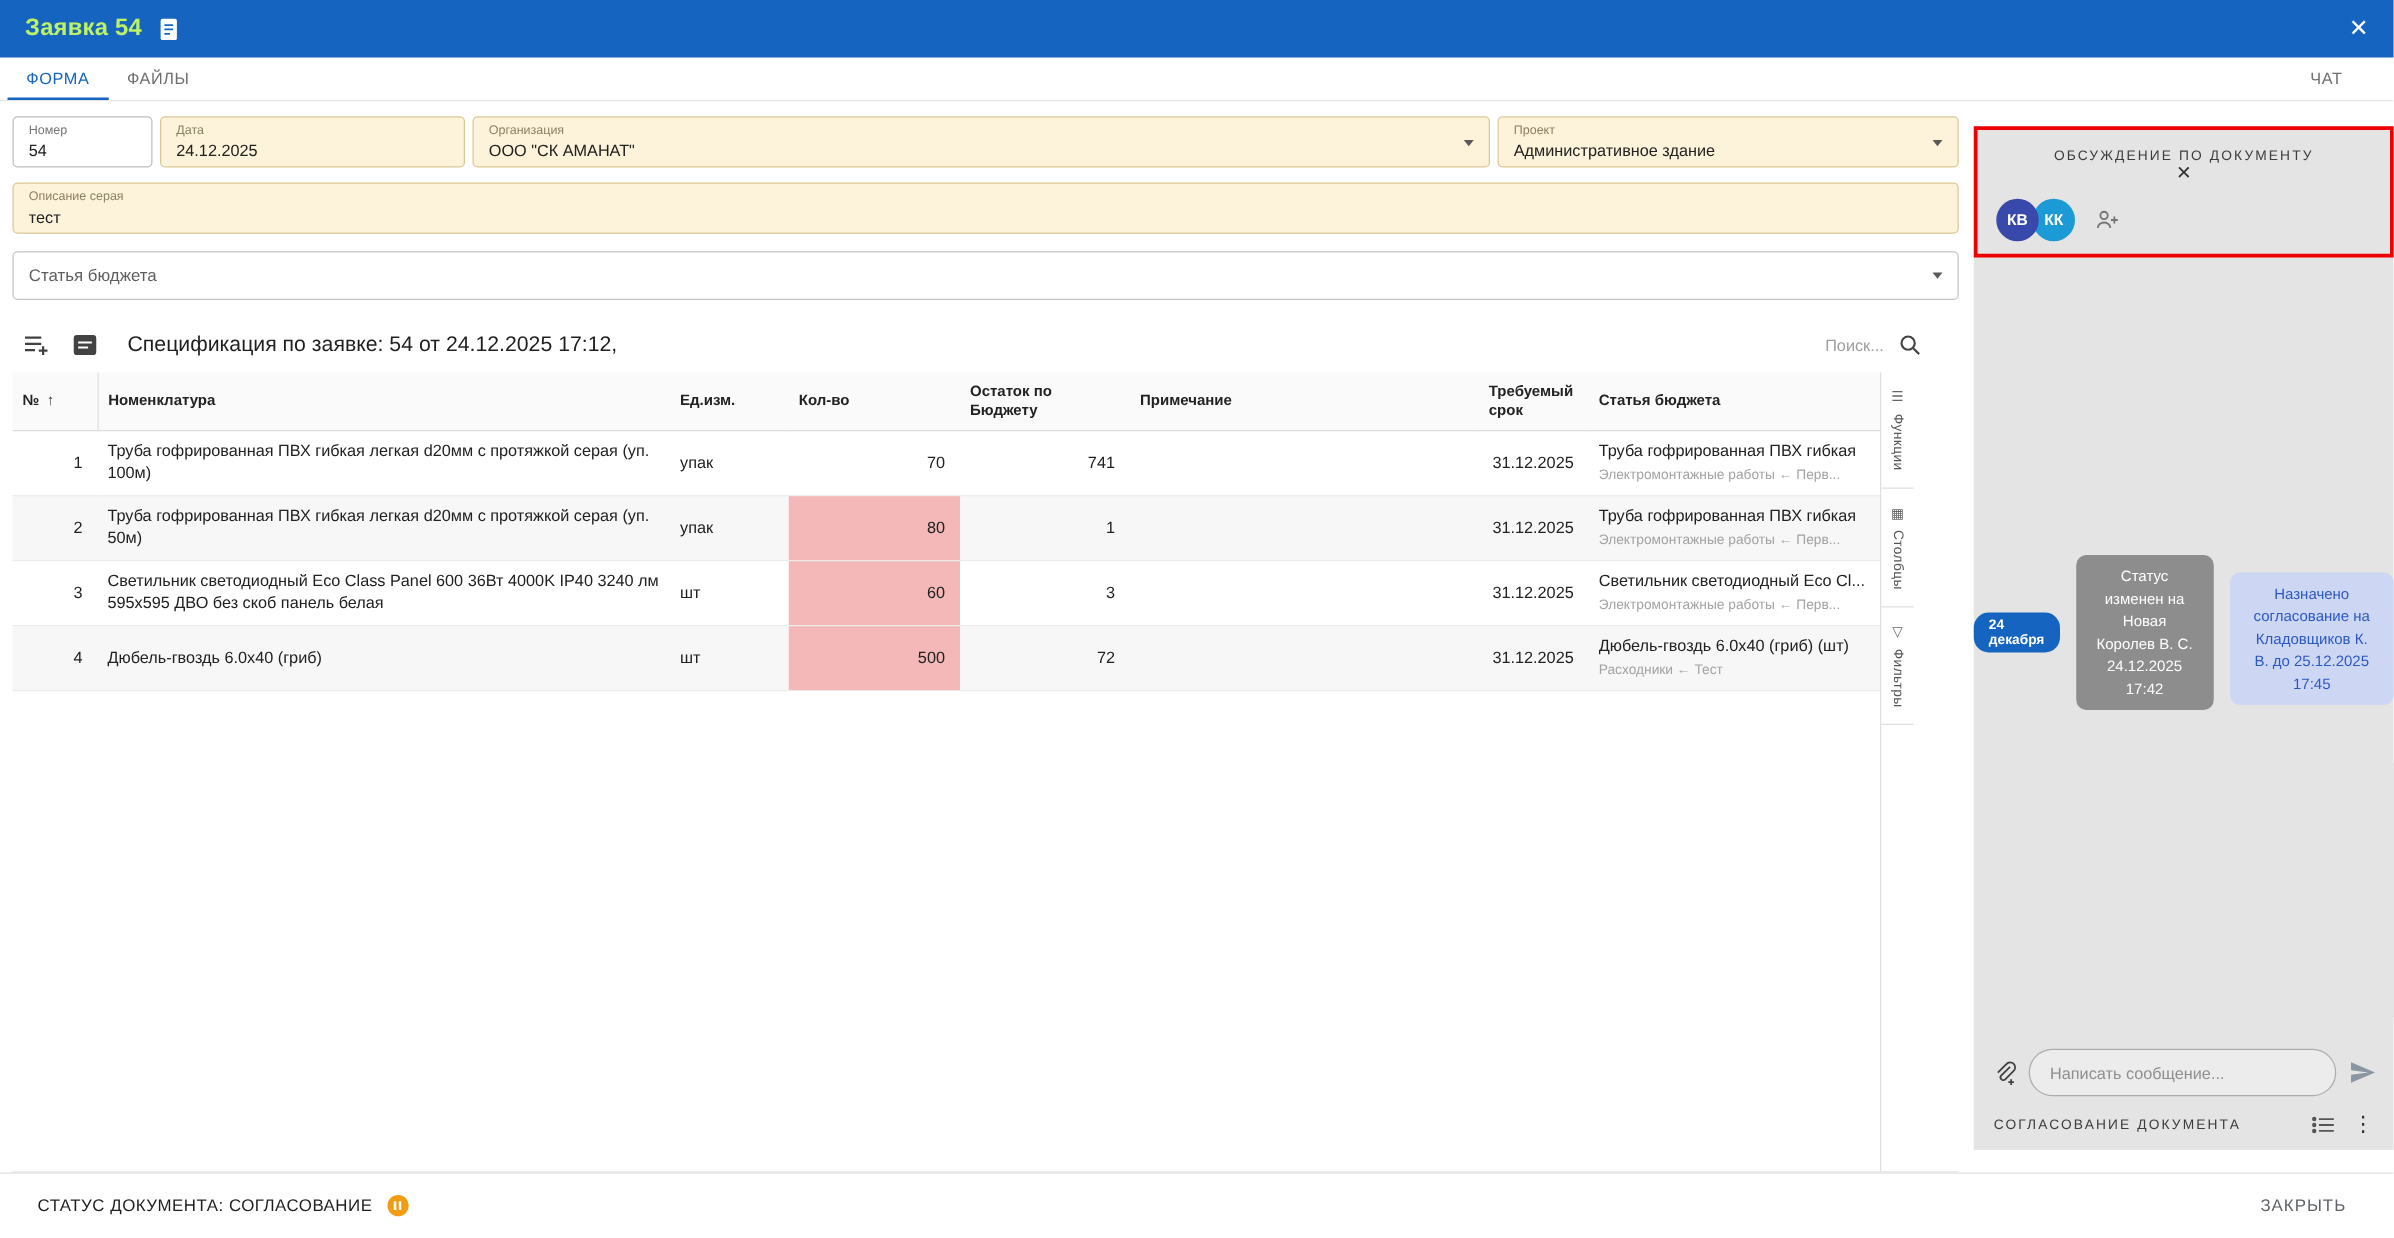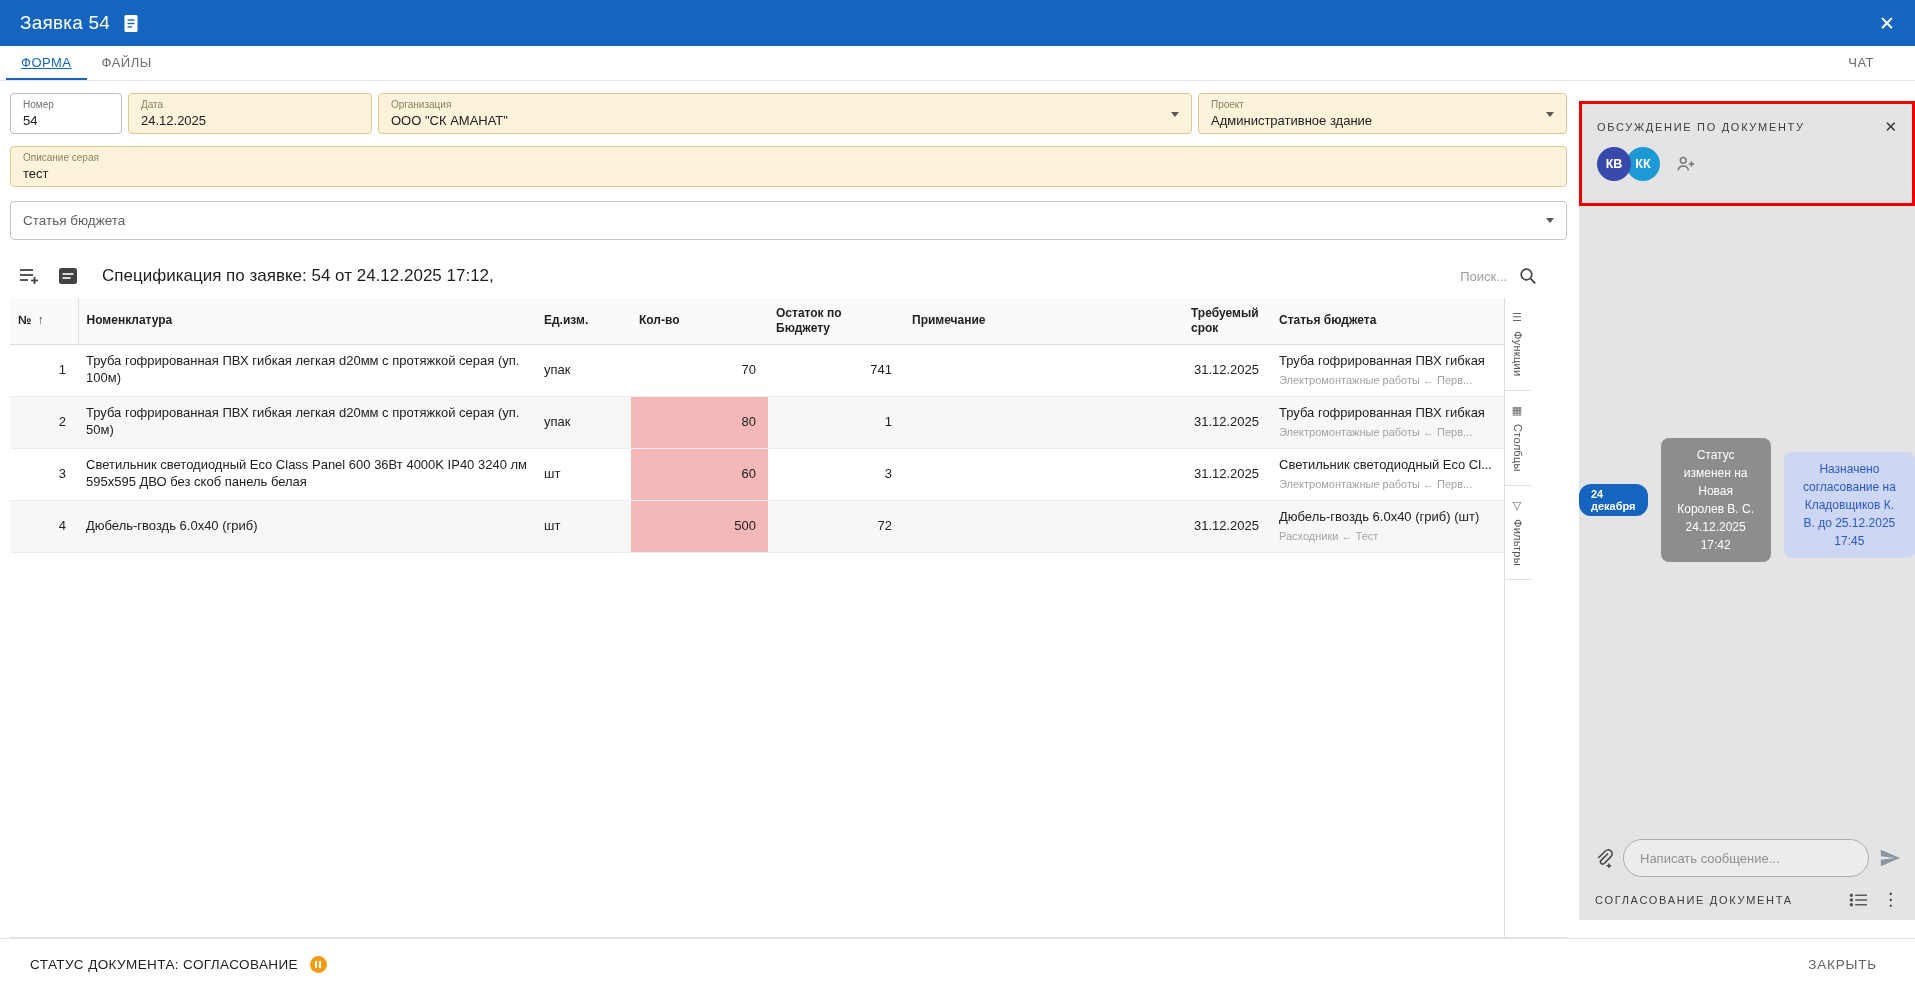"Заявка 54" .title { color: #ffffff -> #bef264; font-weight: 400 -> 700 }
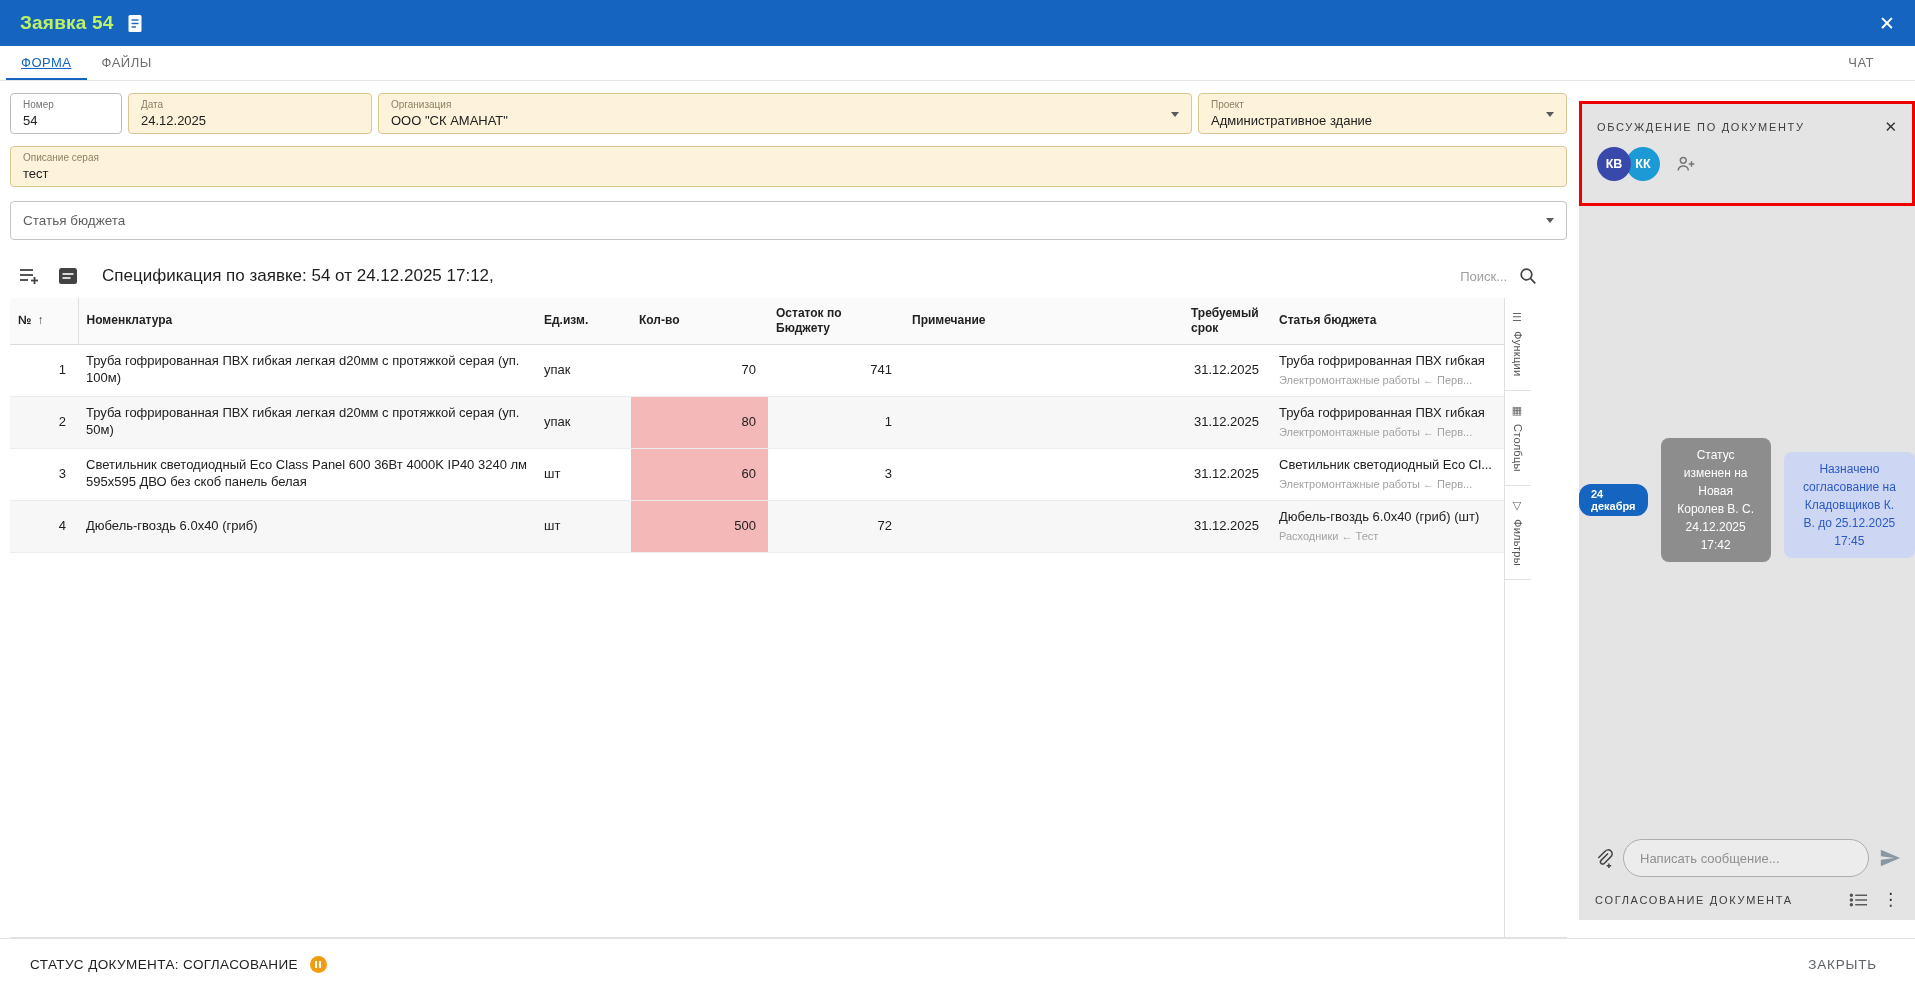"ФОРМА" .tab.active { text-decoration: underline -> none }
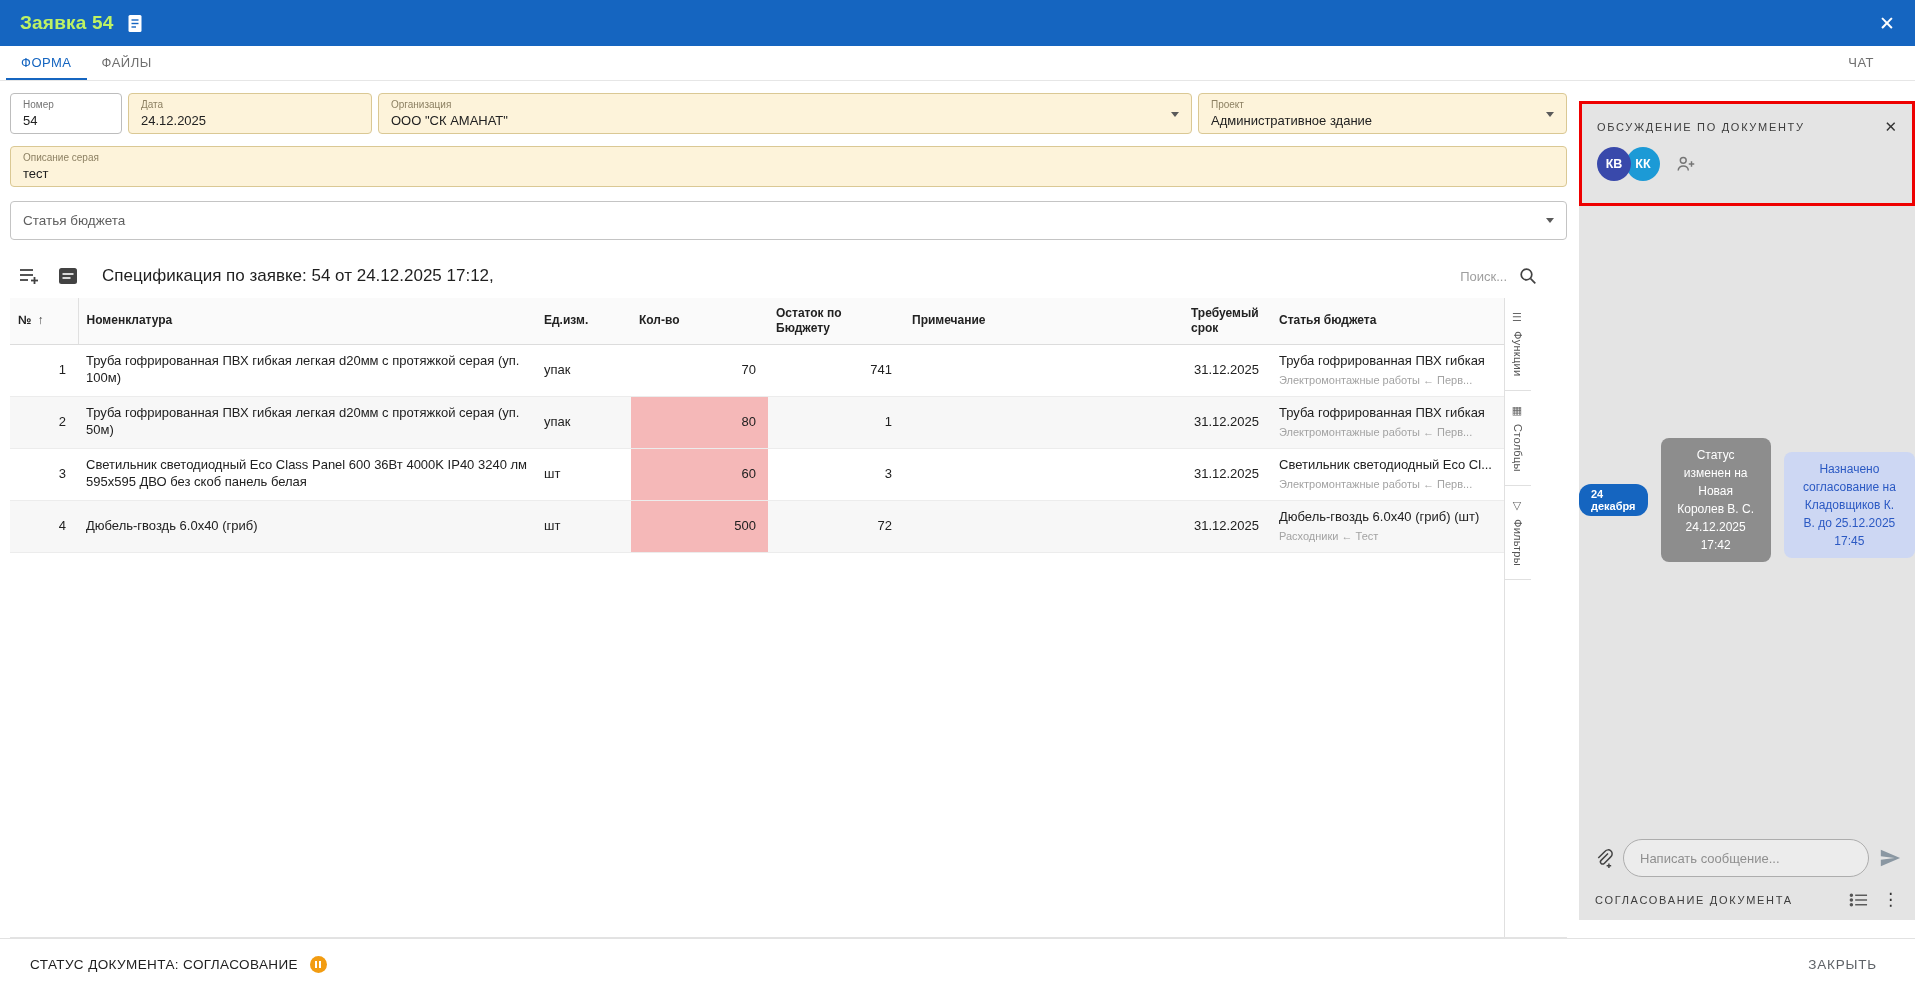"ОБСУЖДЕНИЕ ПО ДОКУМЕНТУ" .cp-header { flex-direction: none -> column }
